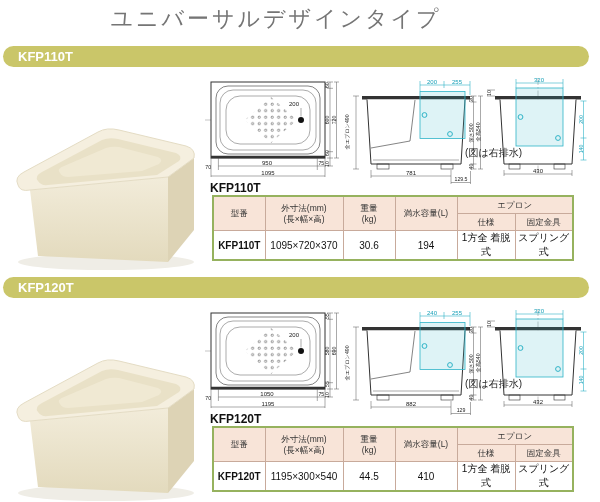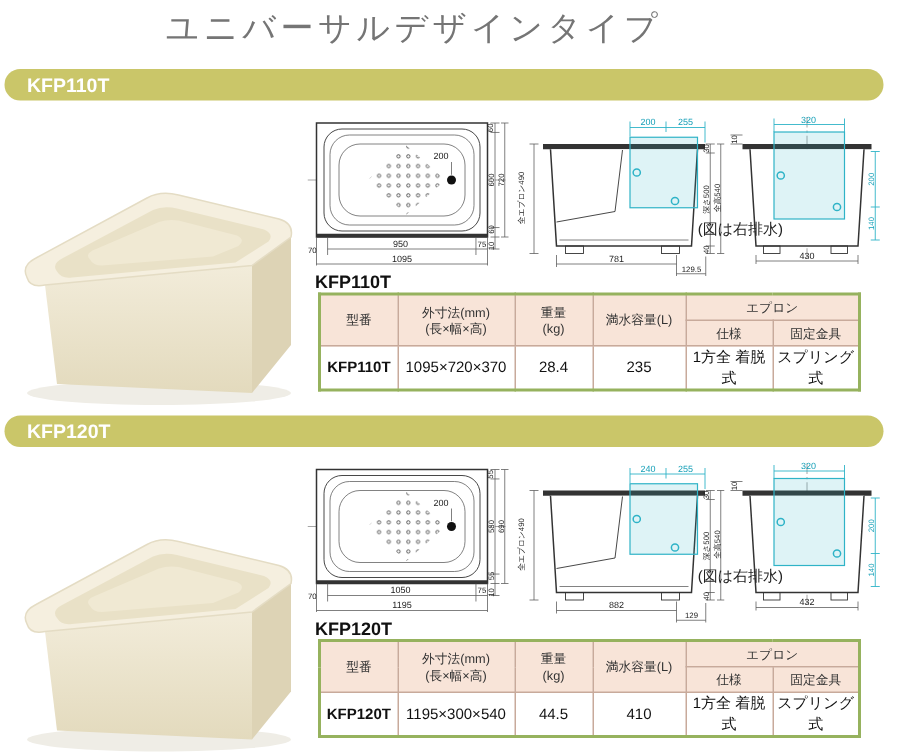"28.4" td { text: 28.4 -> 30.6 }
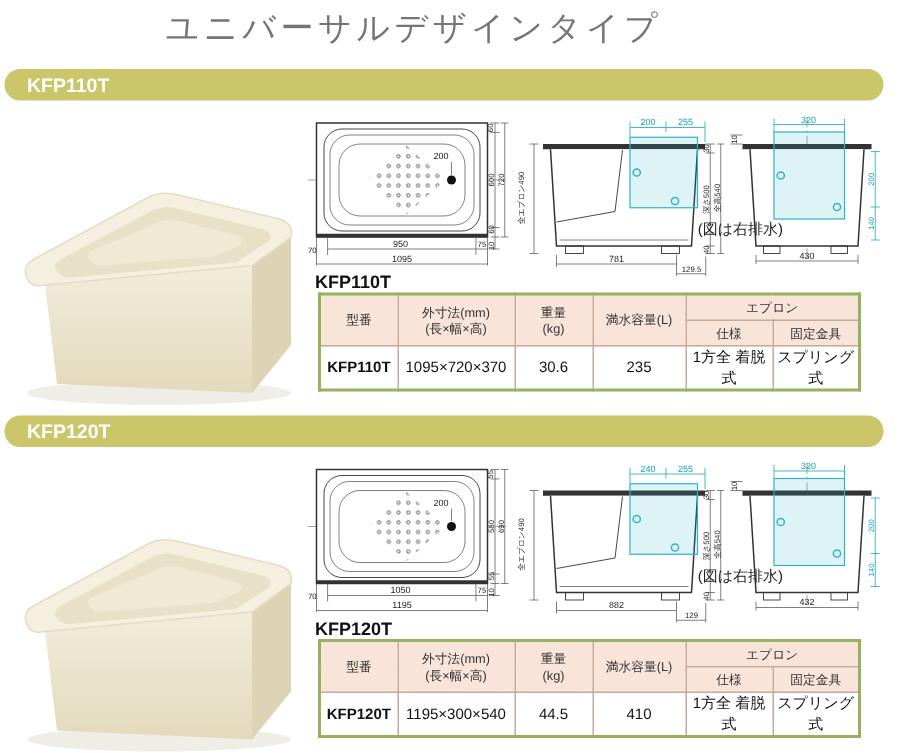"235" td { text: 235 -> 194 }
